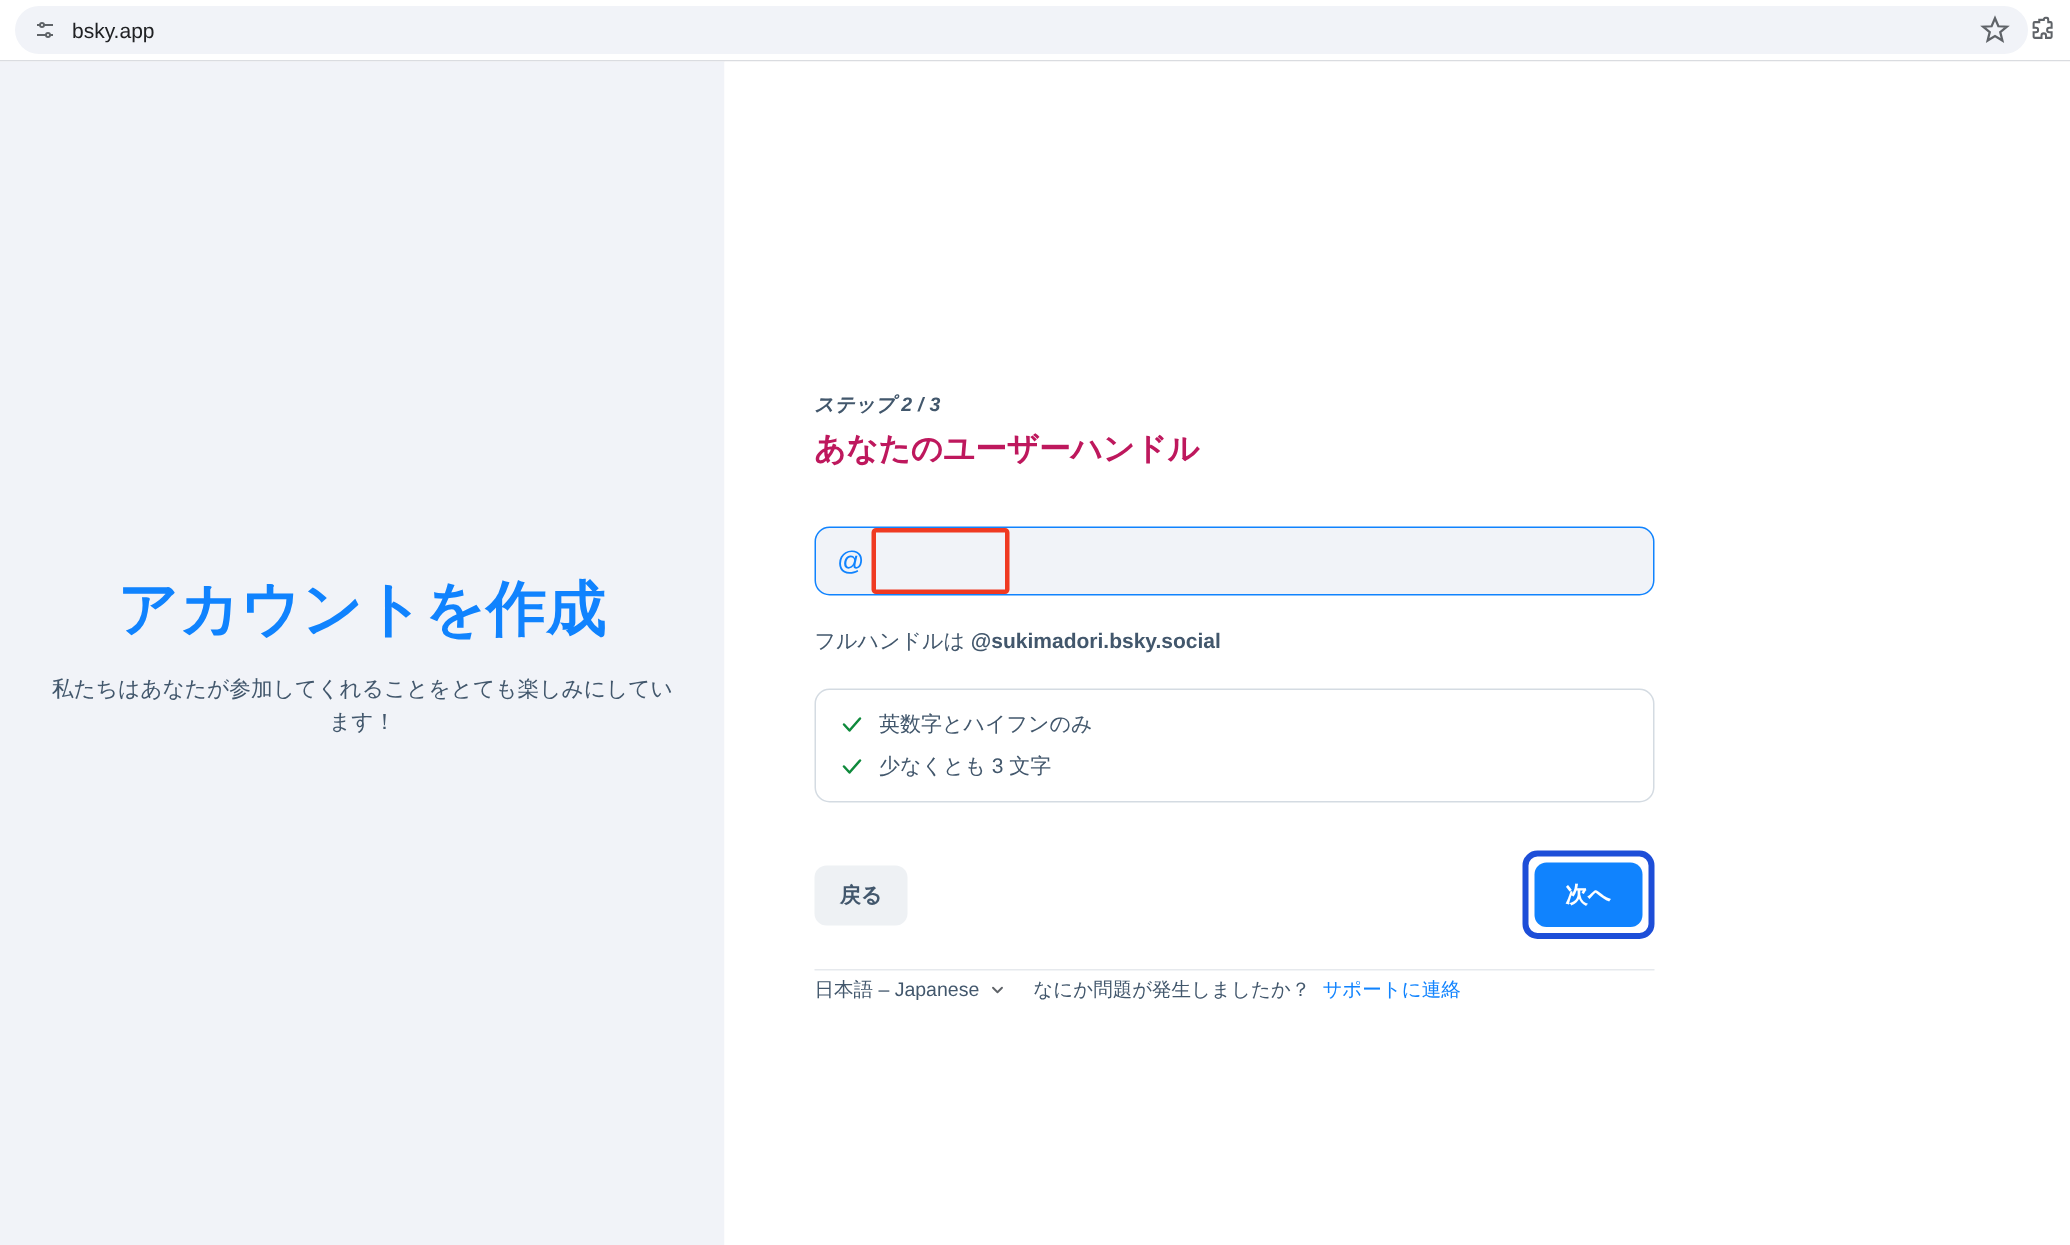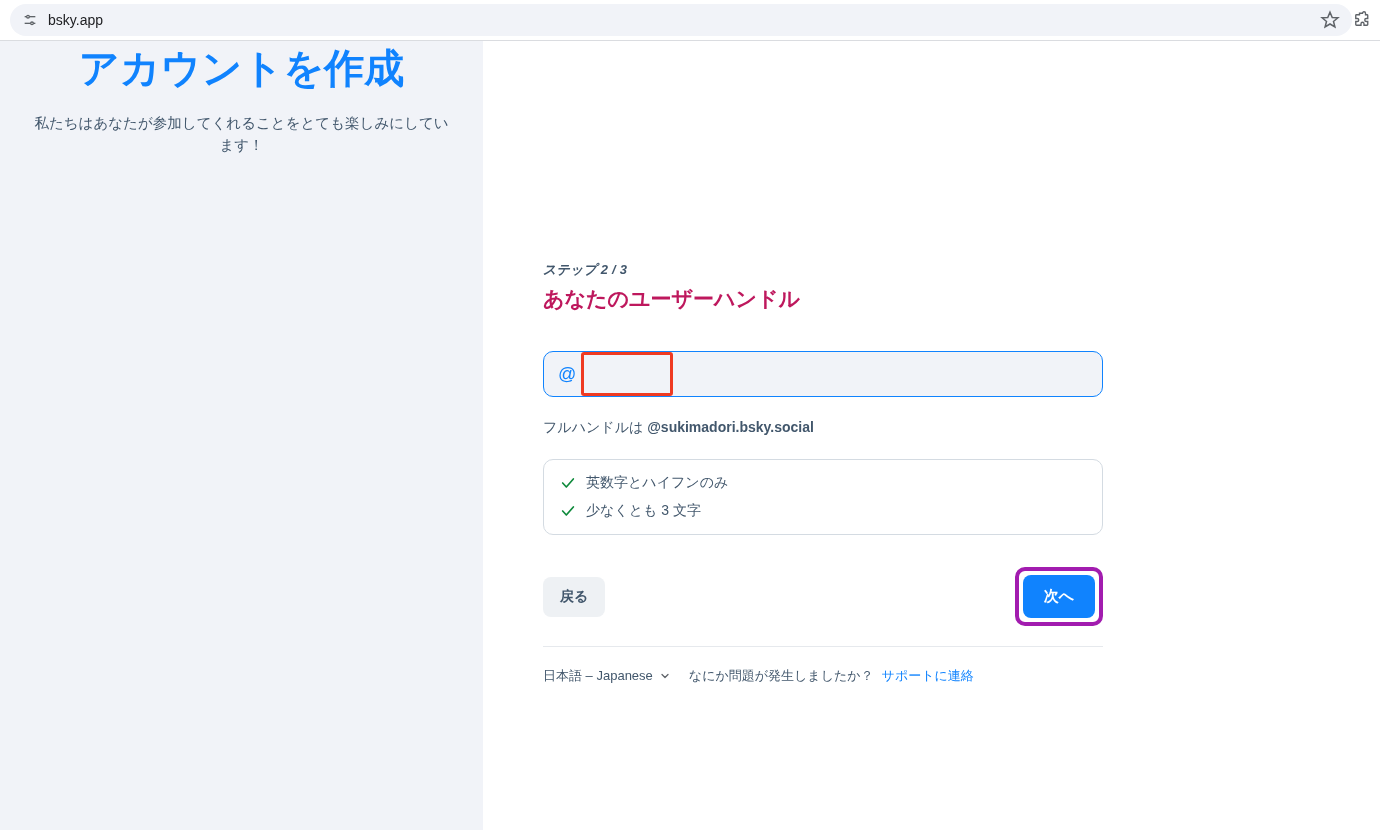"アカウントを作成" .left-pane { justify-content: flex-start -> center }
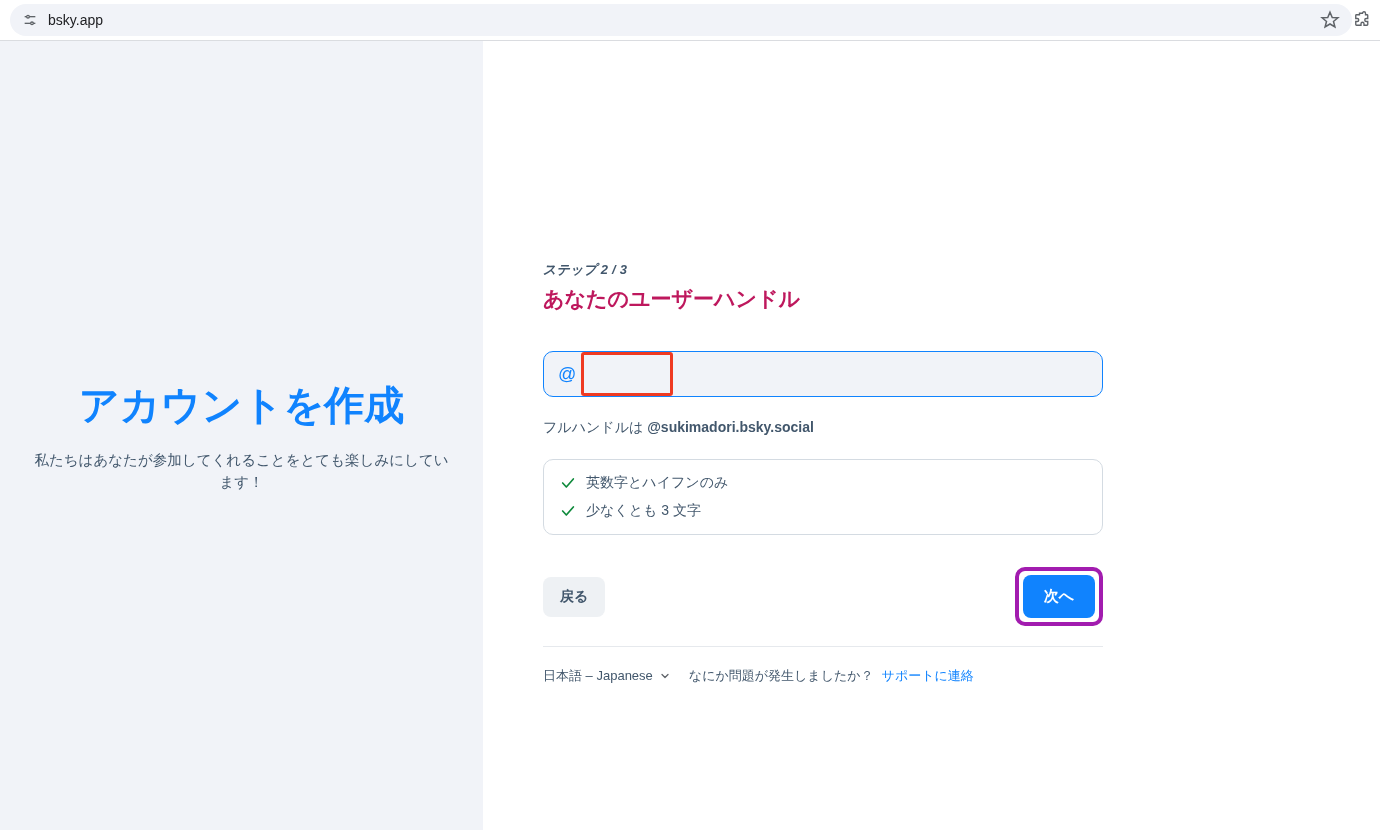"次へ" .next-highlight { border: 4px solid #a21caf -> 4px solid #1d4ed8 }
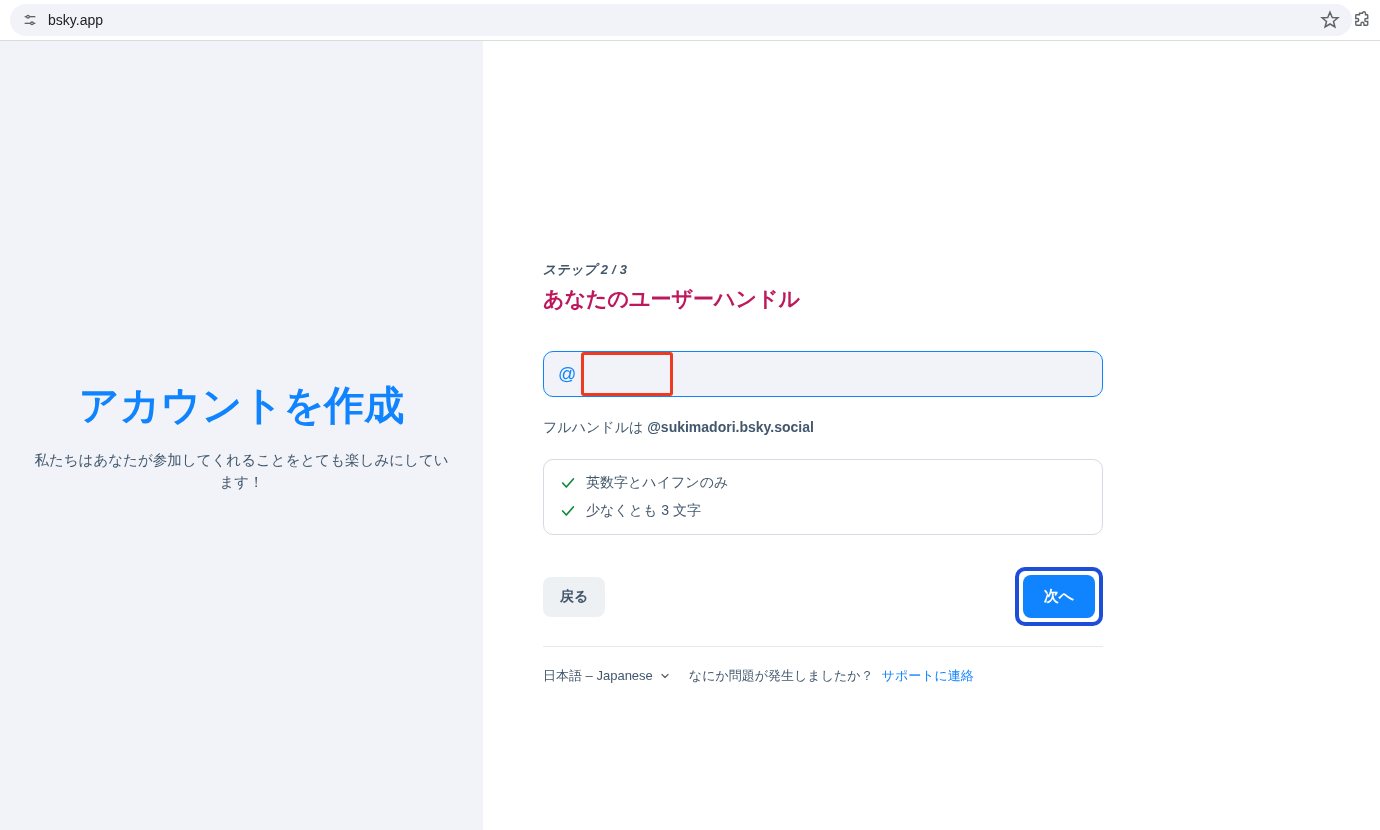"日本語 – Japanese" .footer-row { padding-top: 20px -> 4px }
